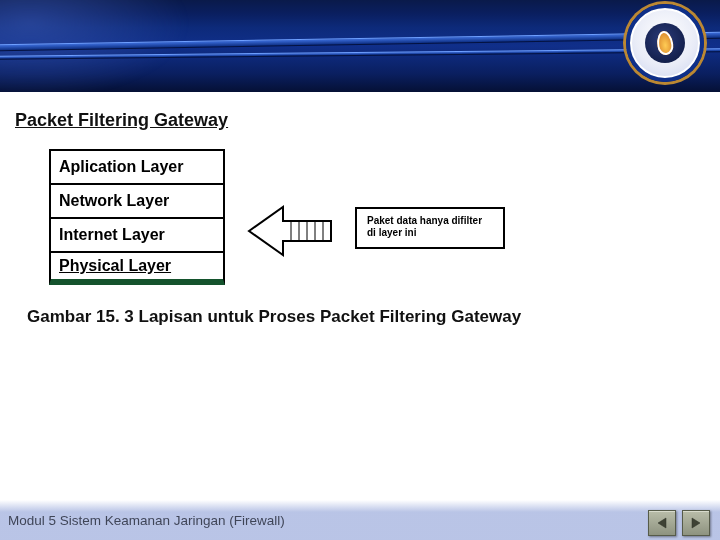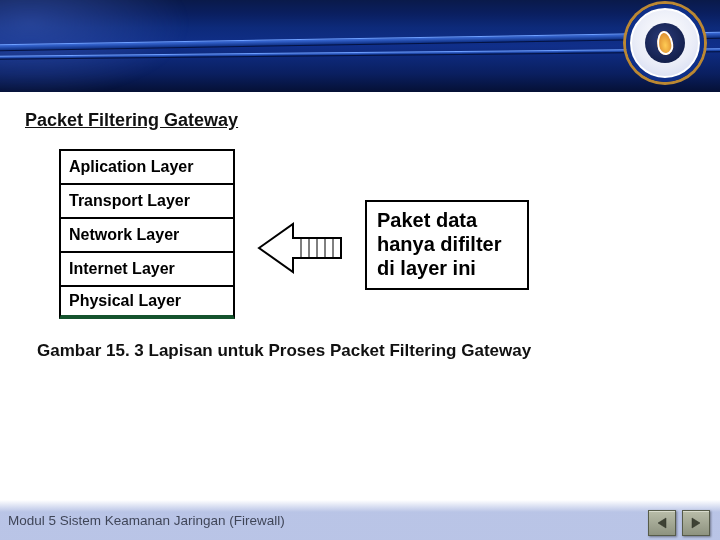"Packet Filtering Gateway" .content { padding: 0 25px -> 0 15px }
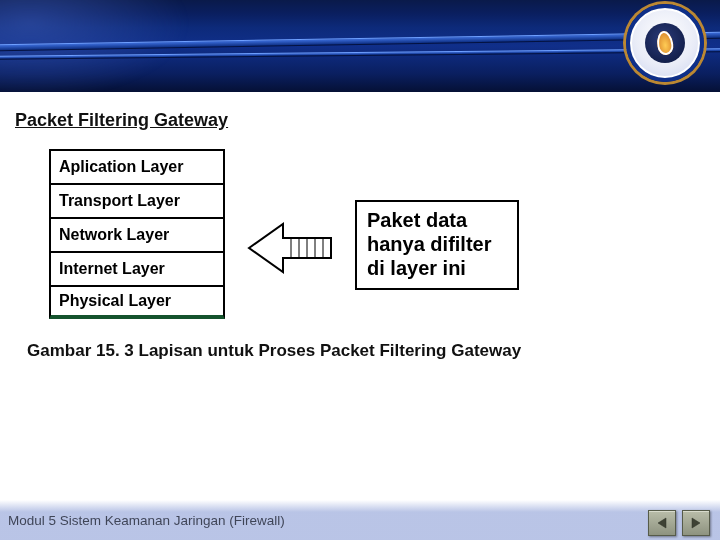"Transport Layer" div.cell { html: <div>Transport Layer</div> -> none }
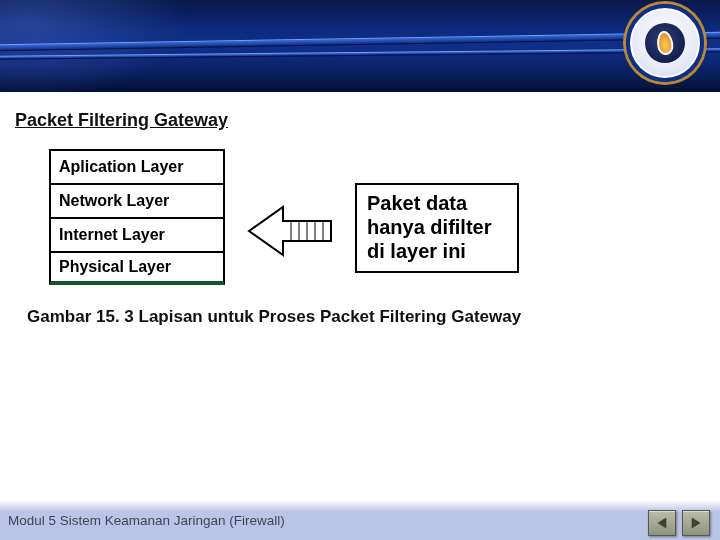"Paket data hanya difilter di" .note-box { font-size: 20px -> 10px; width: 164px -> 150px }
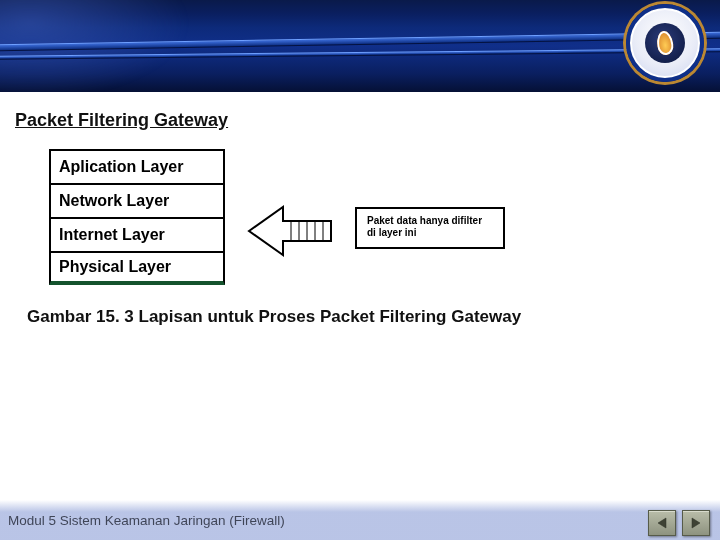"Physical Layer" .stack .cell:last-child { border-bottom: 4px solid #14532d -> 6px solid #14532d; text-decoration: none -> underline }
